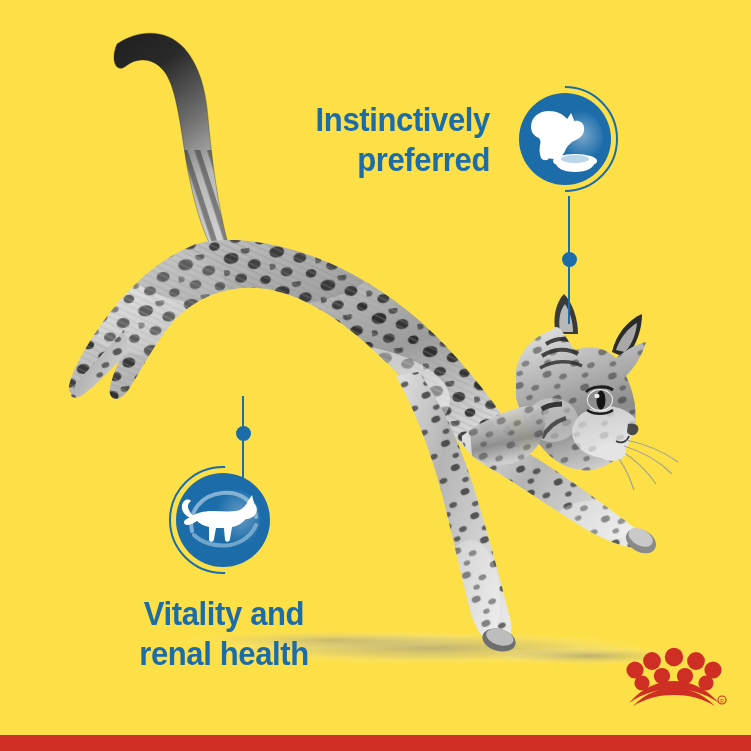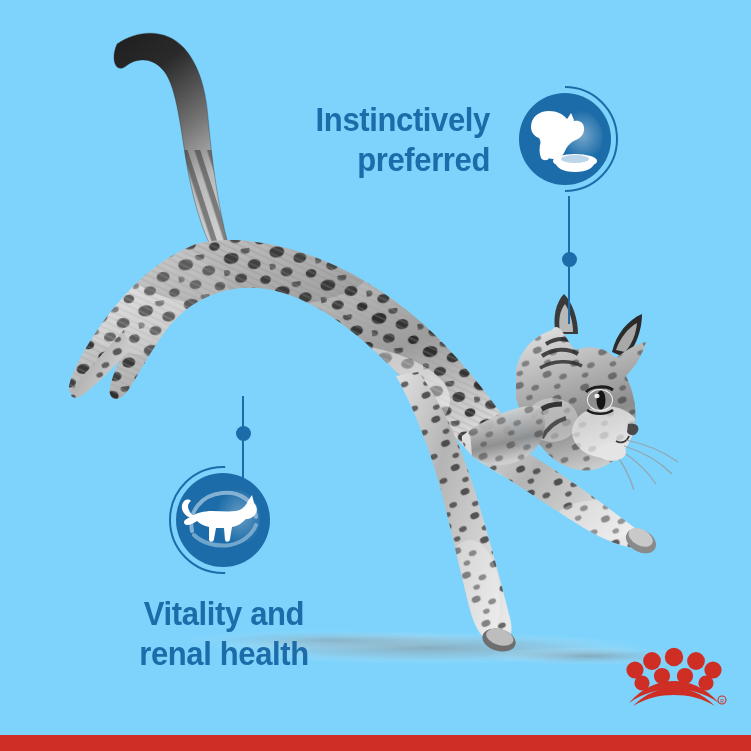"Instinctively" #page { background: #7dd3fc -> #fde047 }
